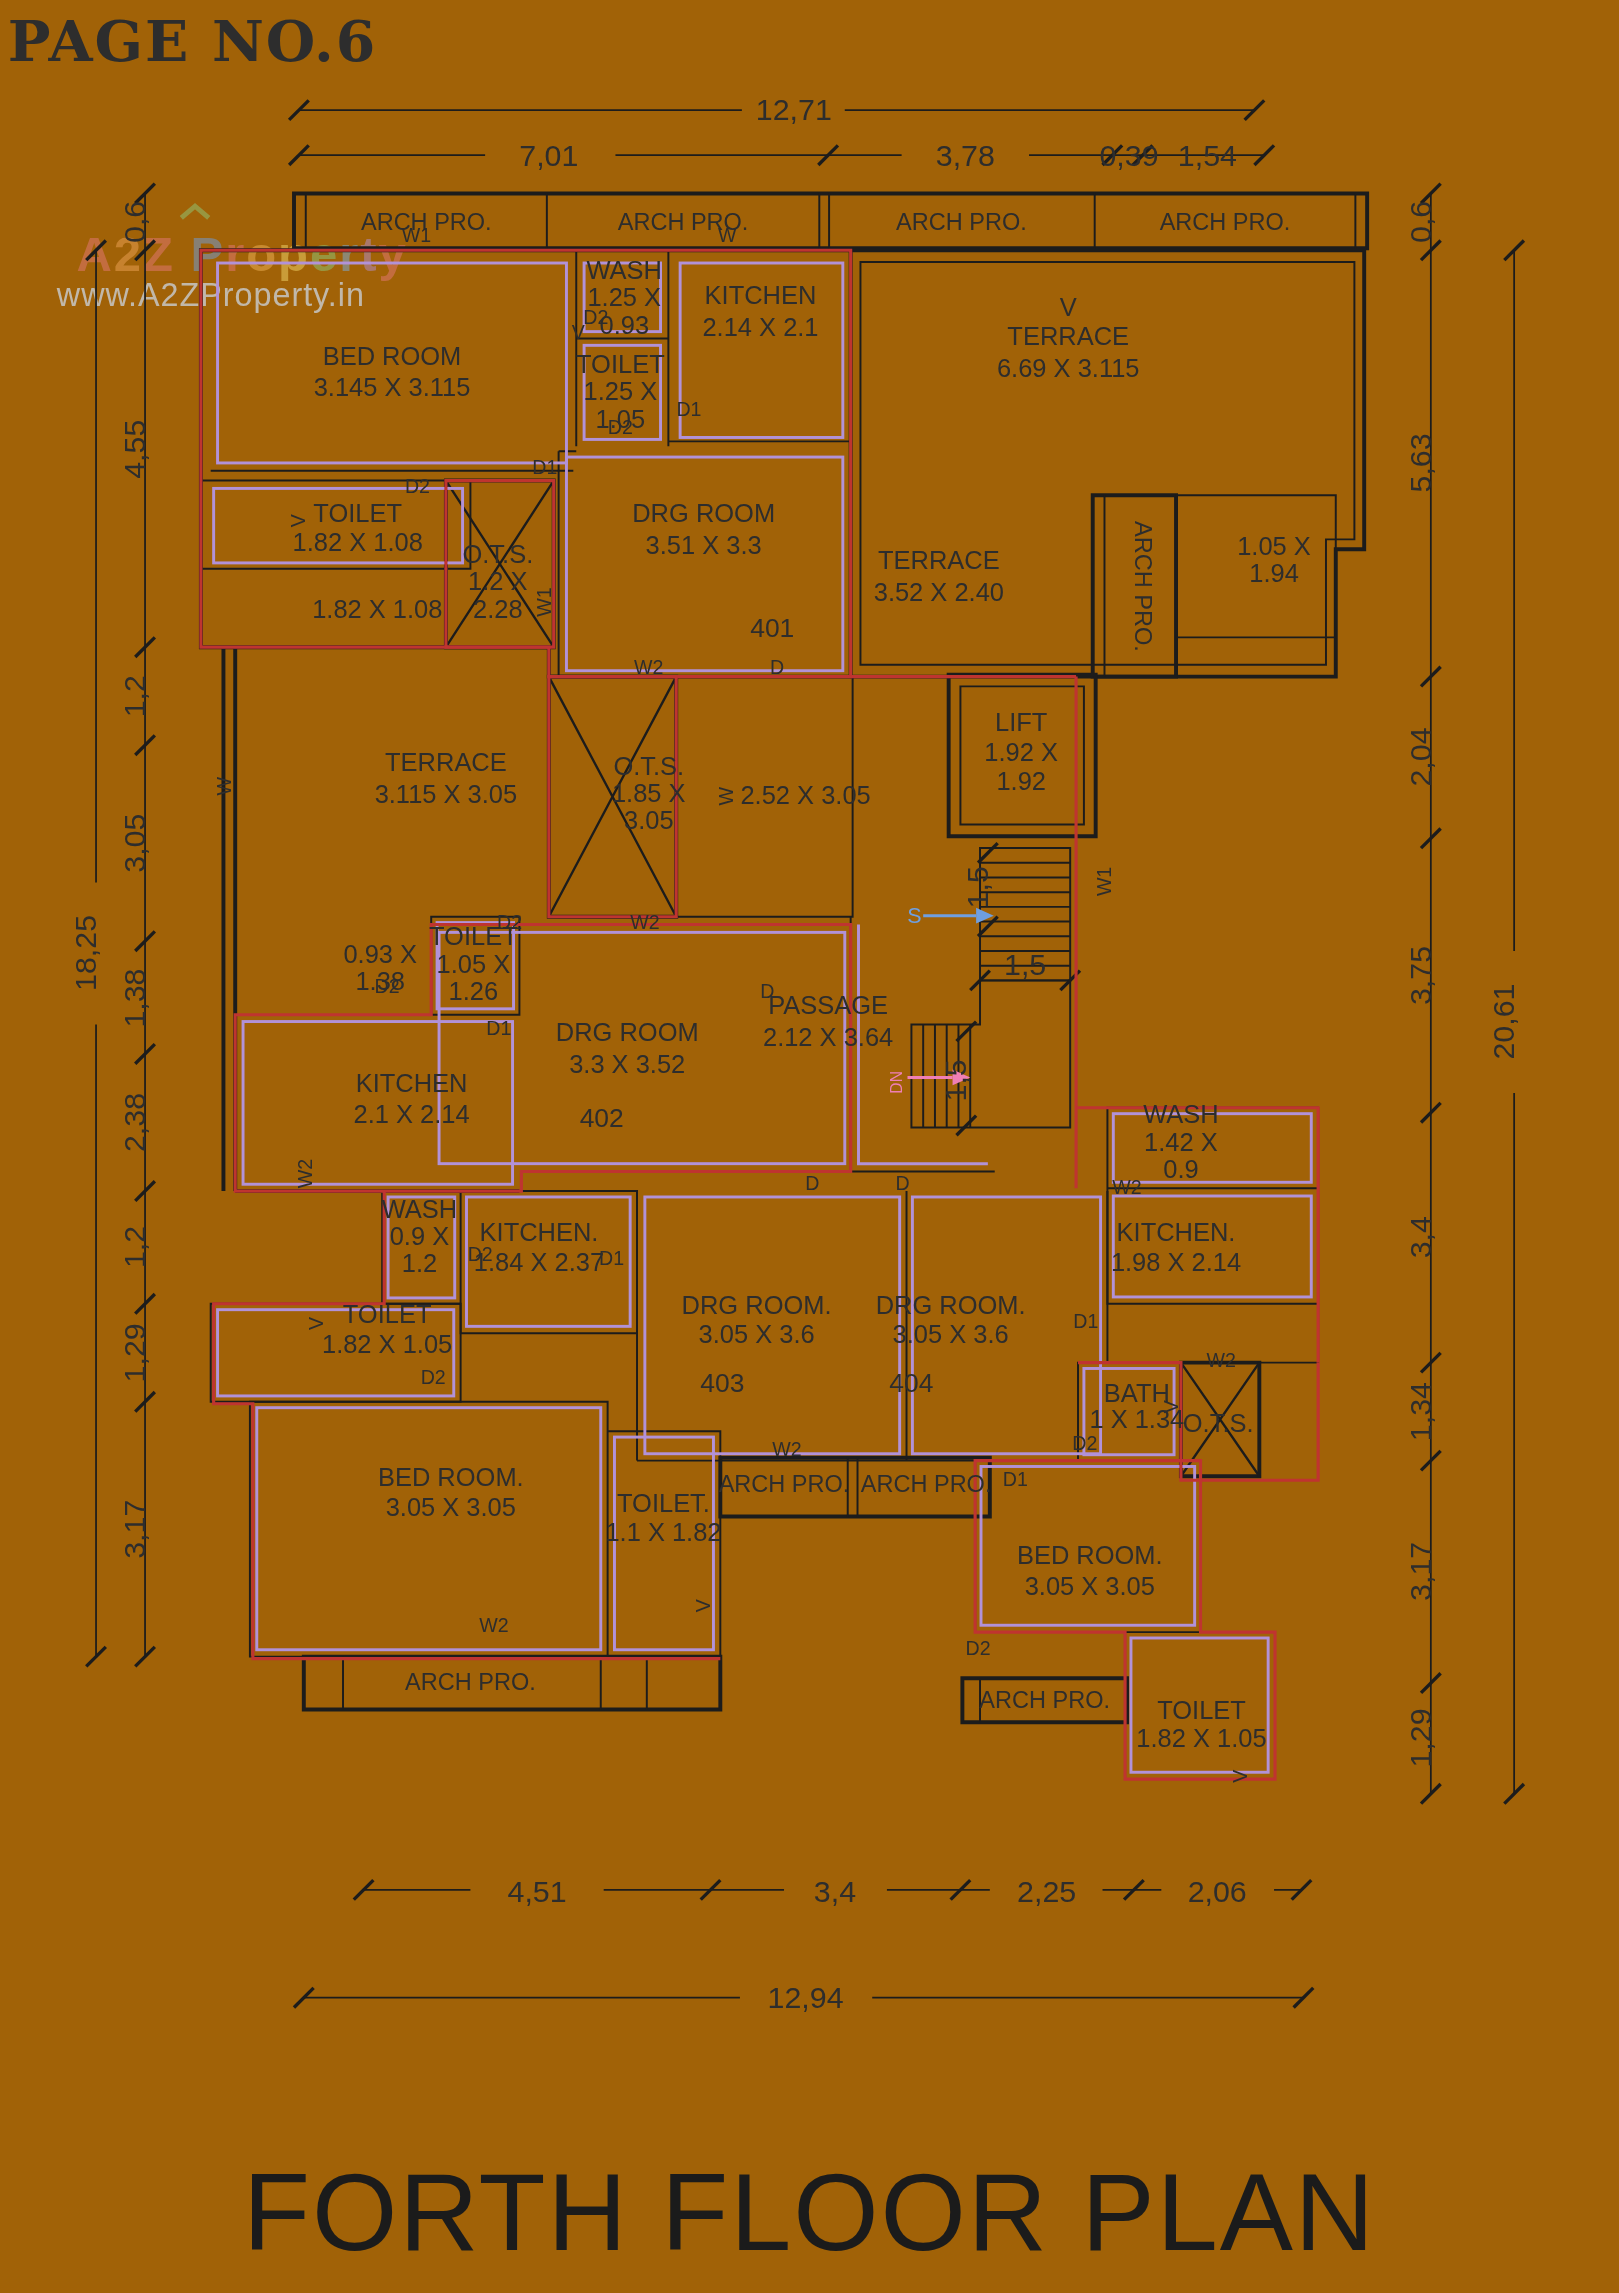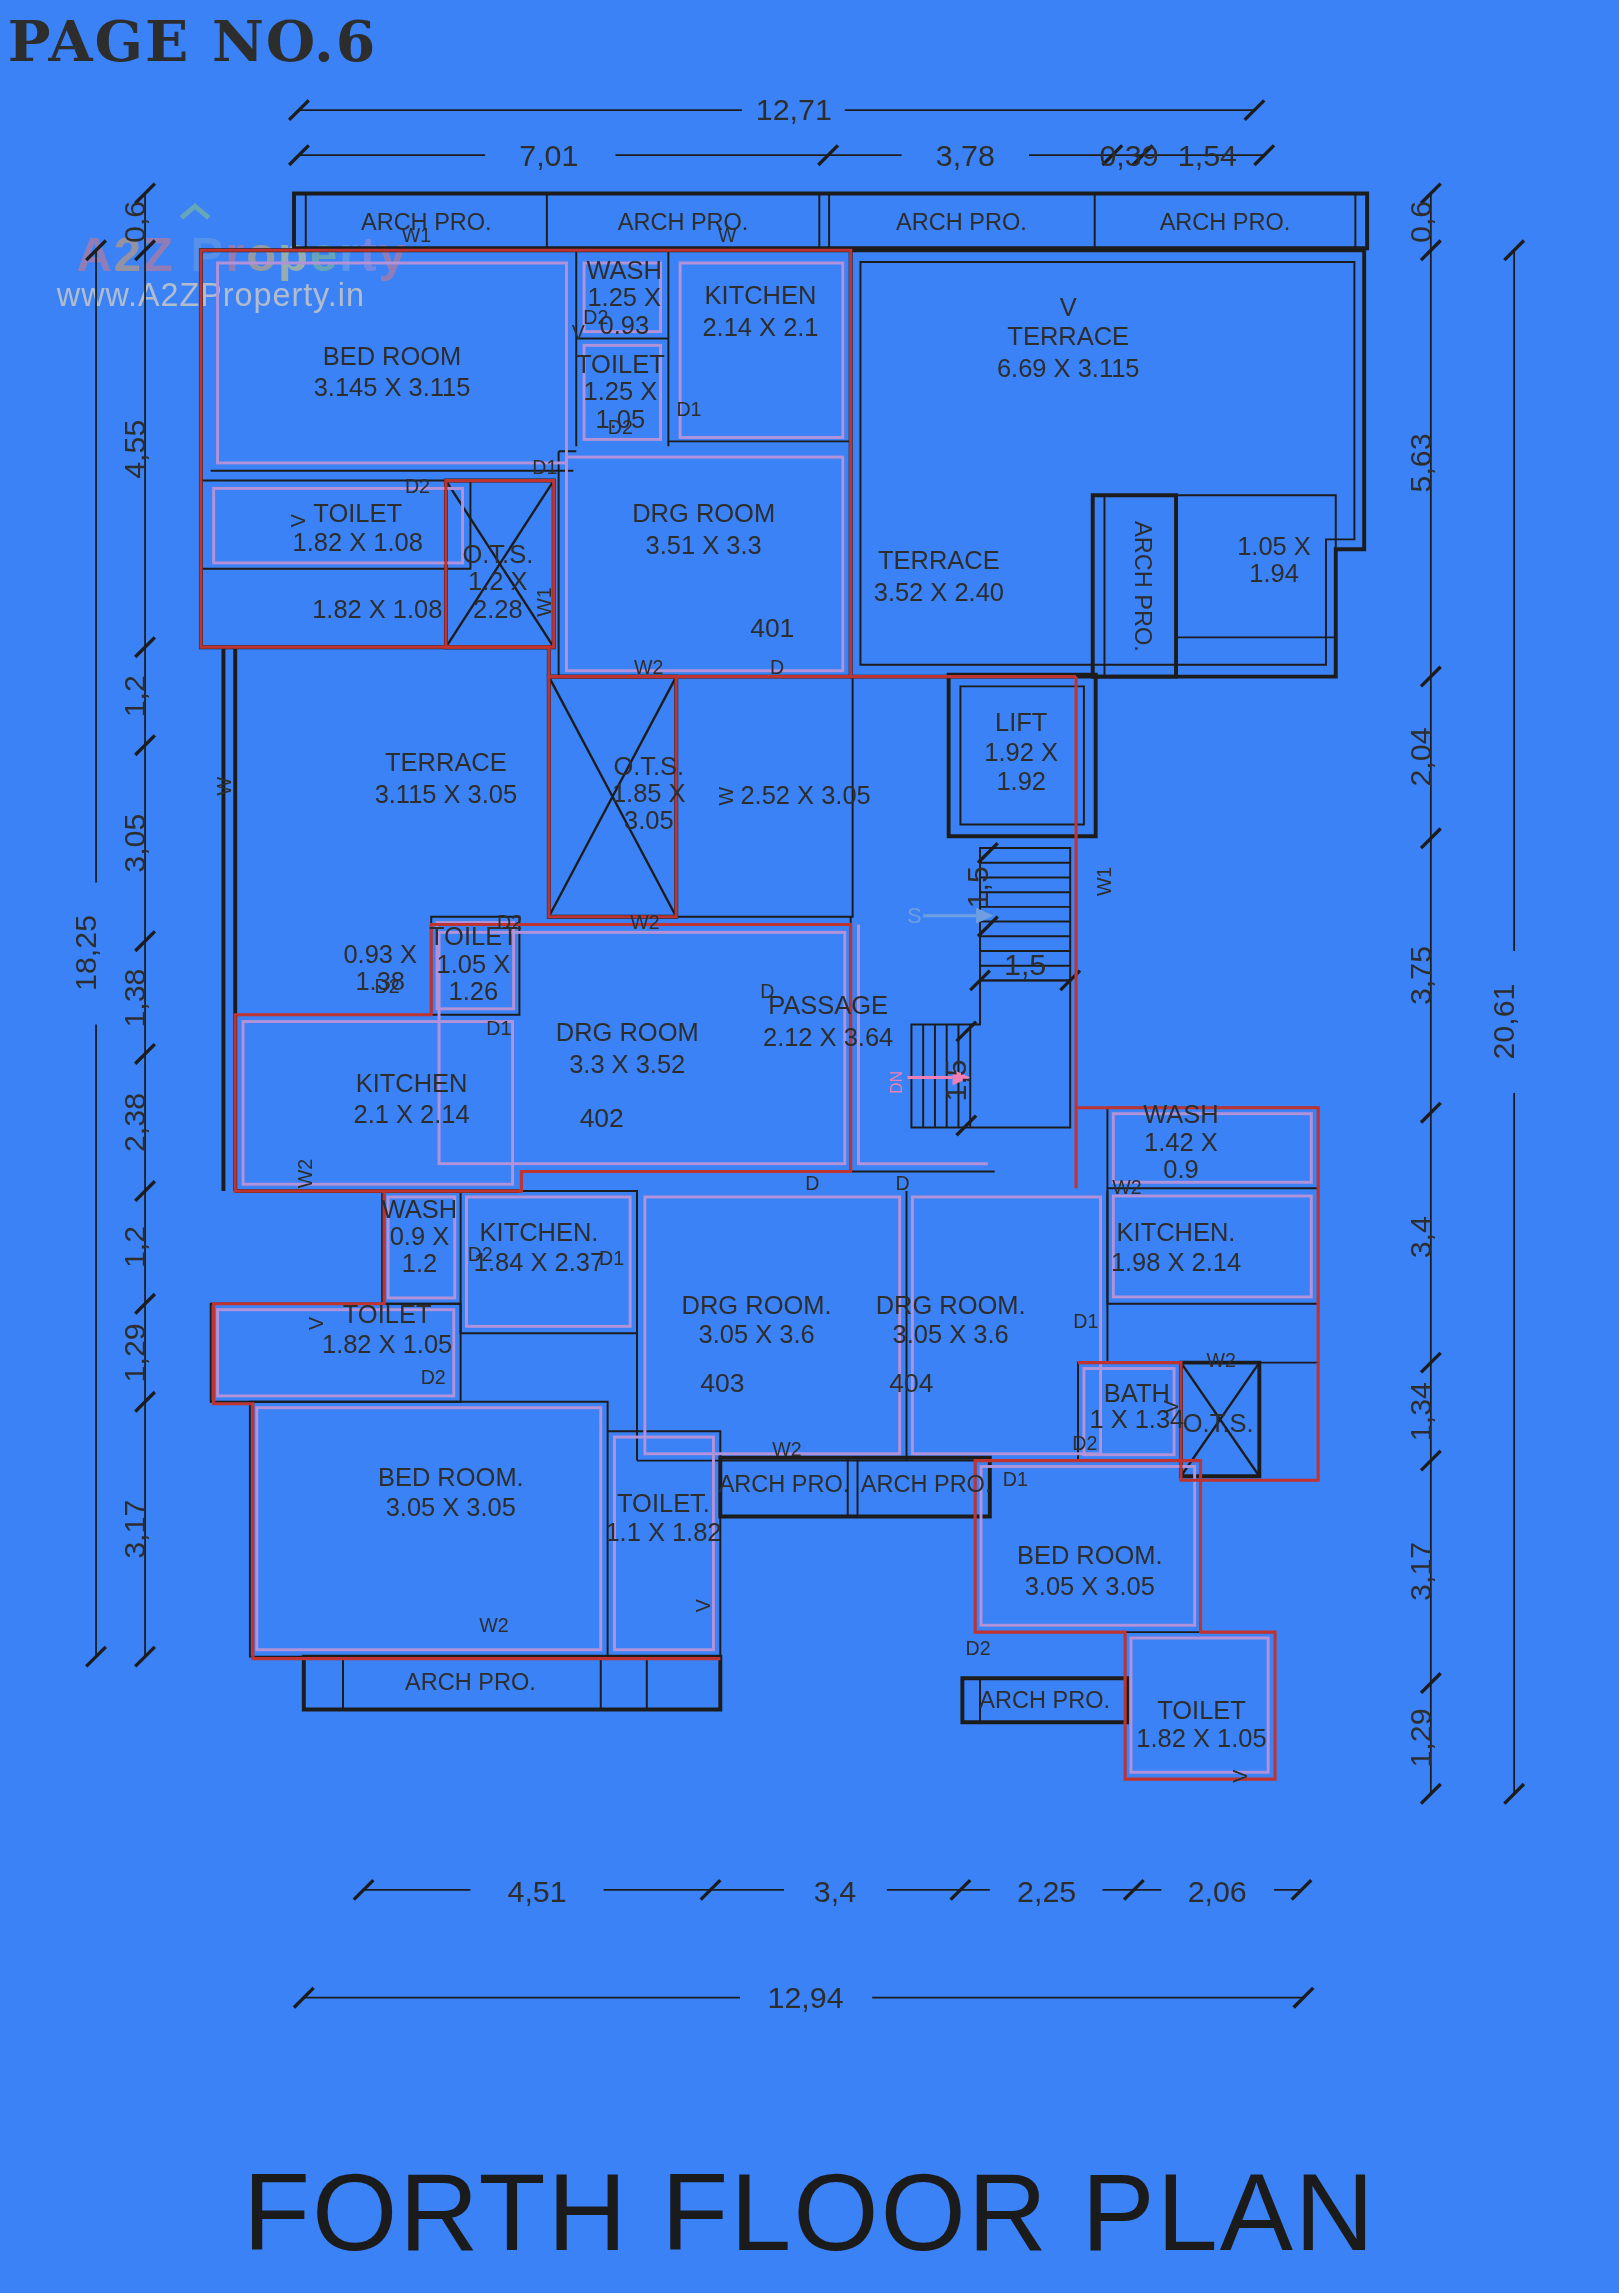"PAGE NO.6" .stage { background: #3b82f6 -> #a16207 }
